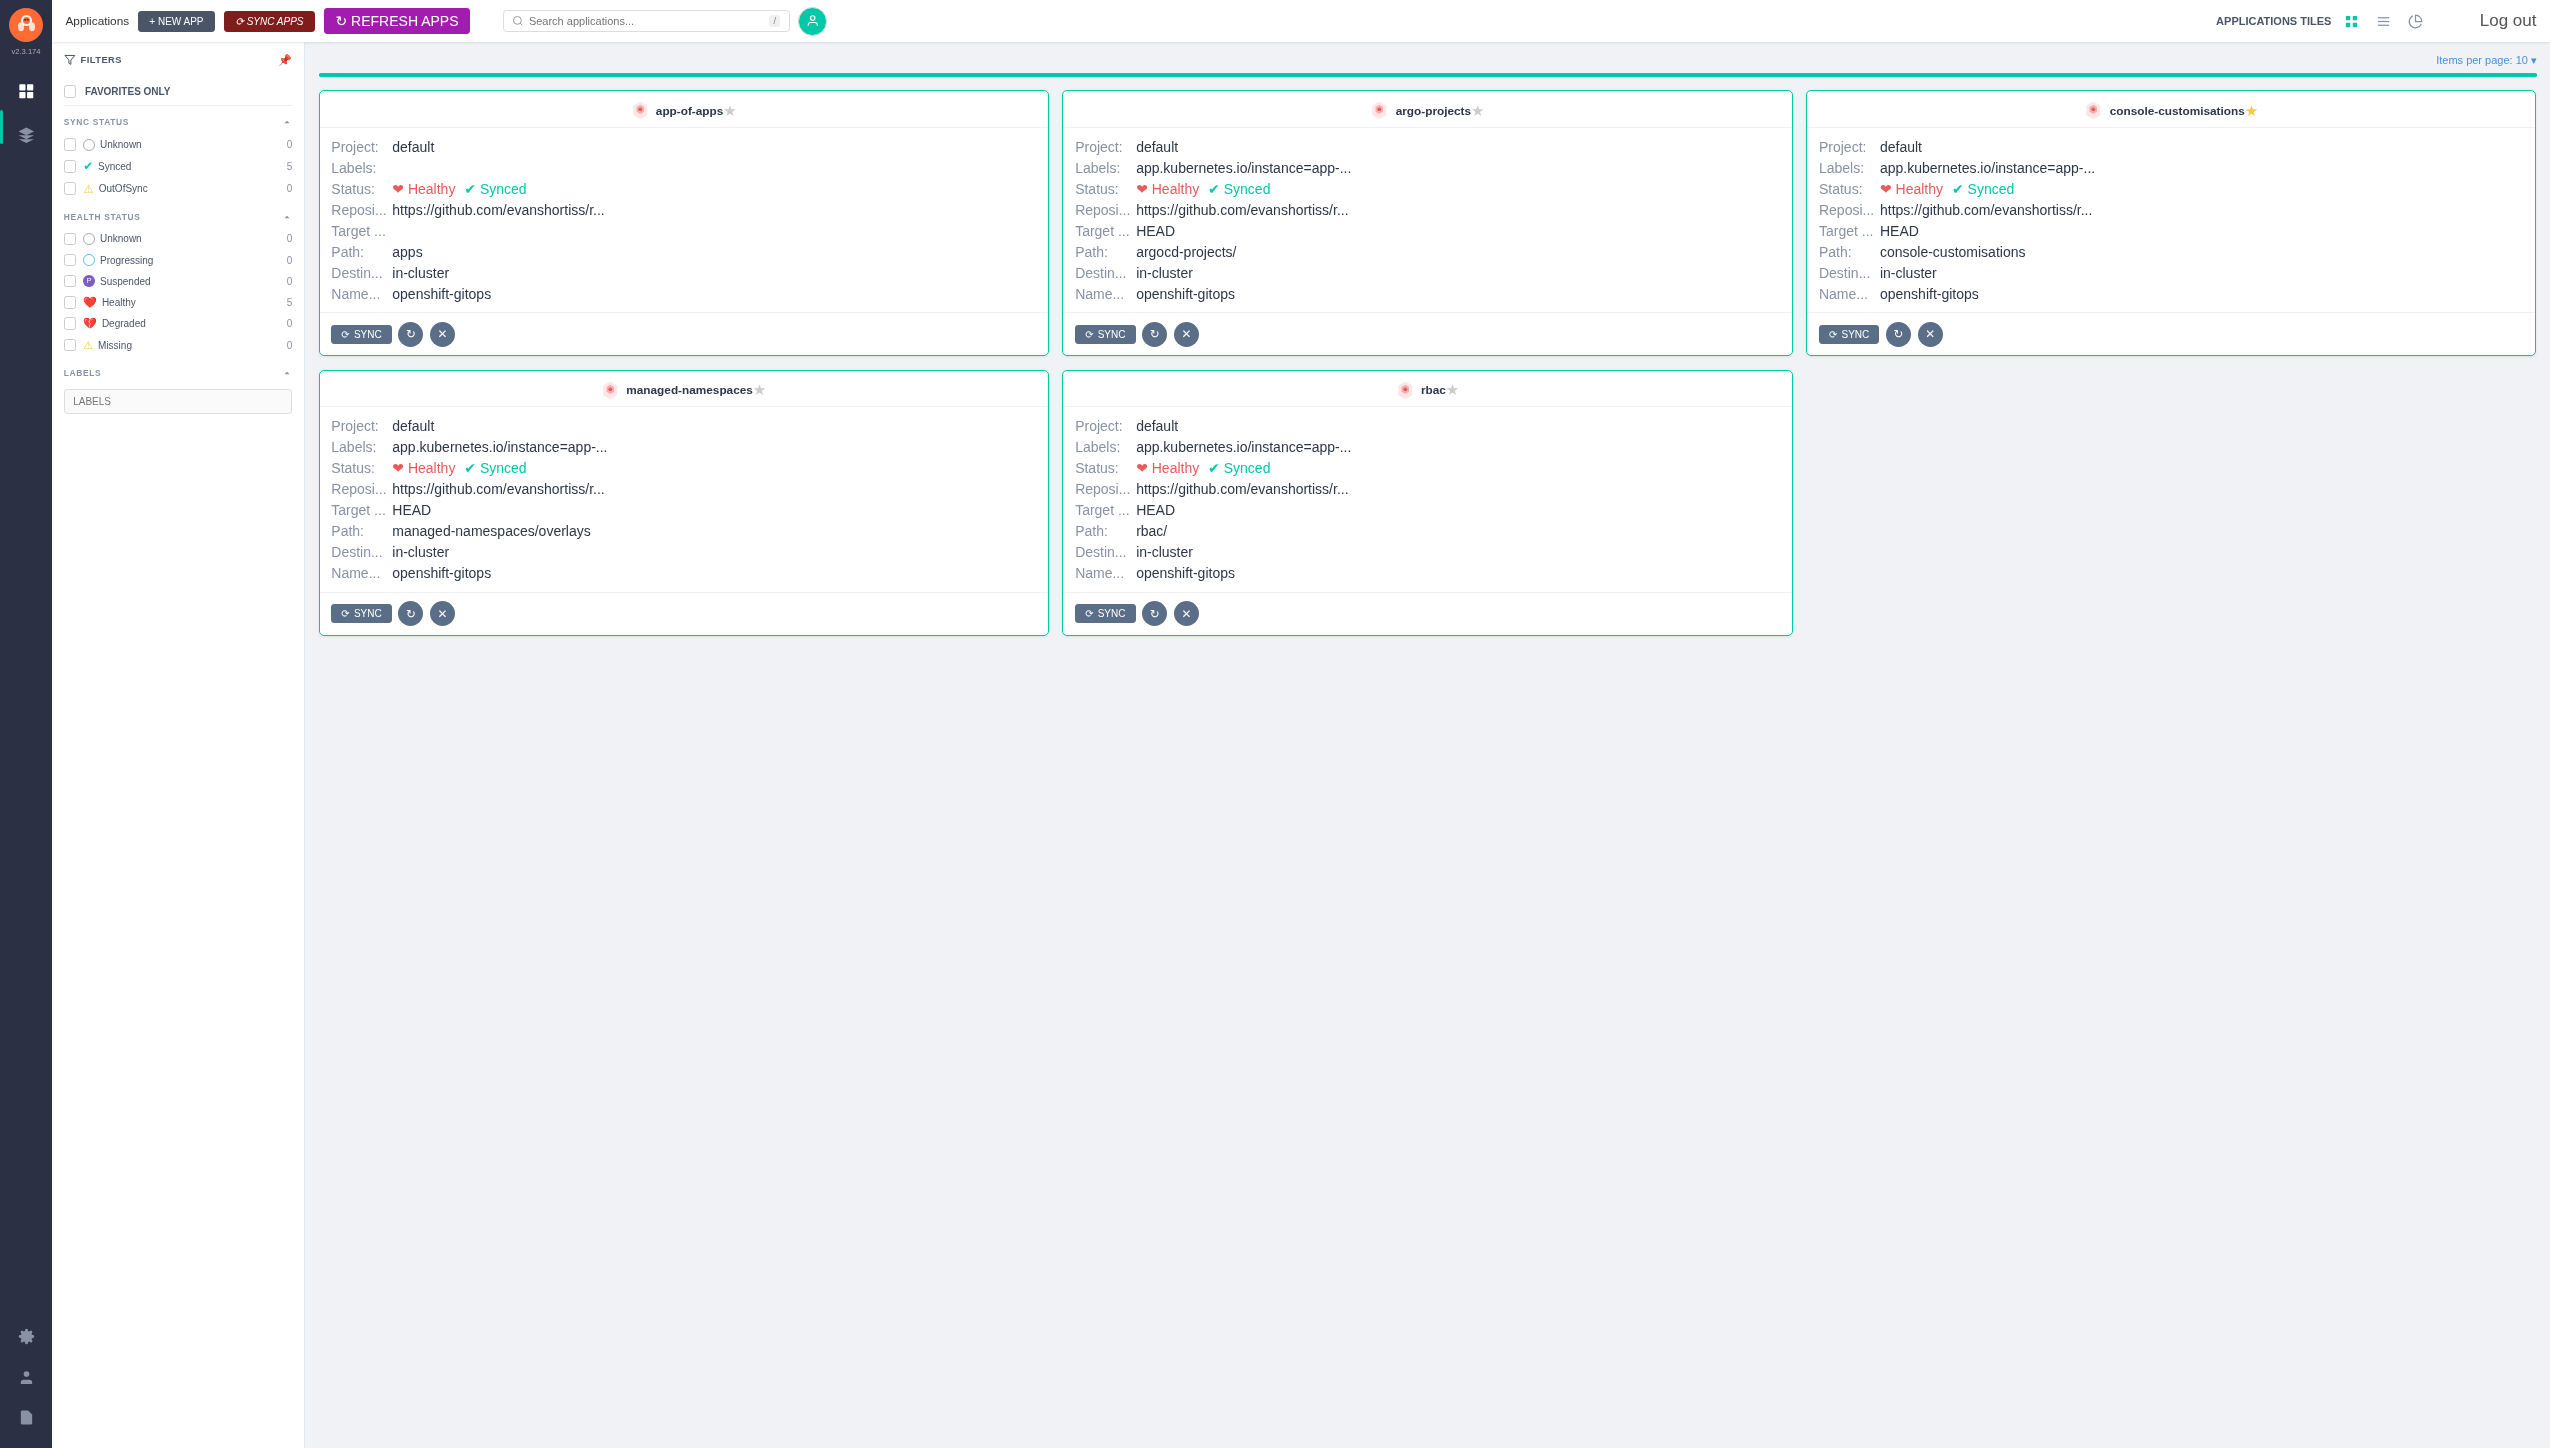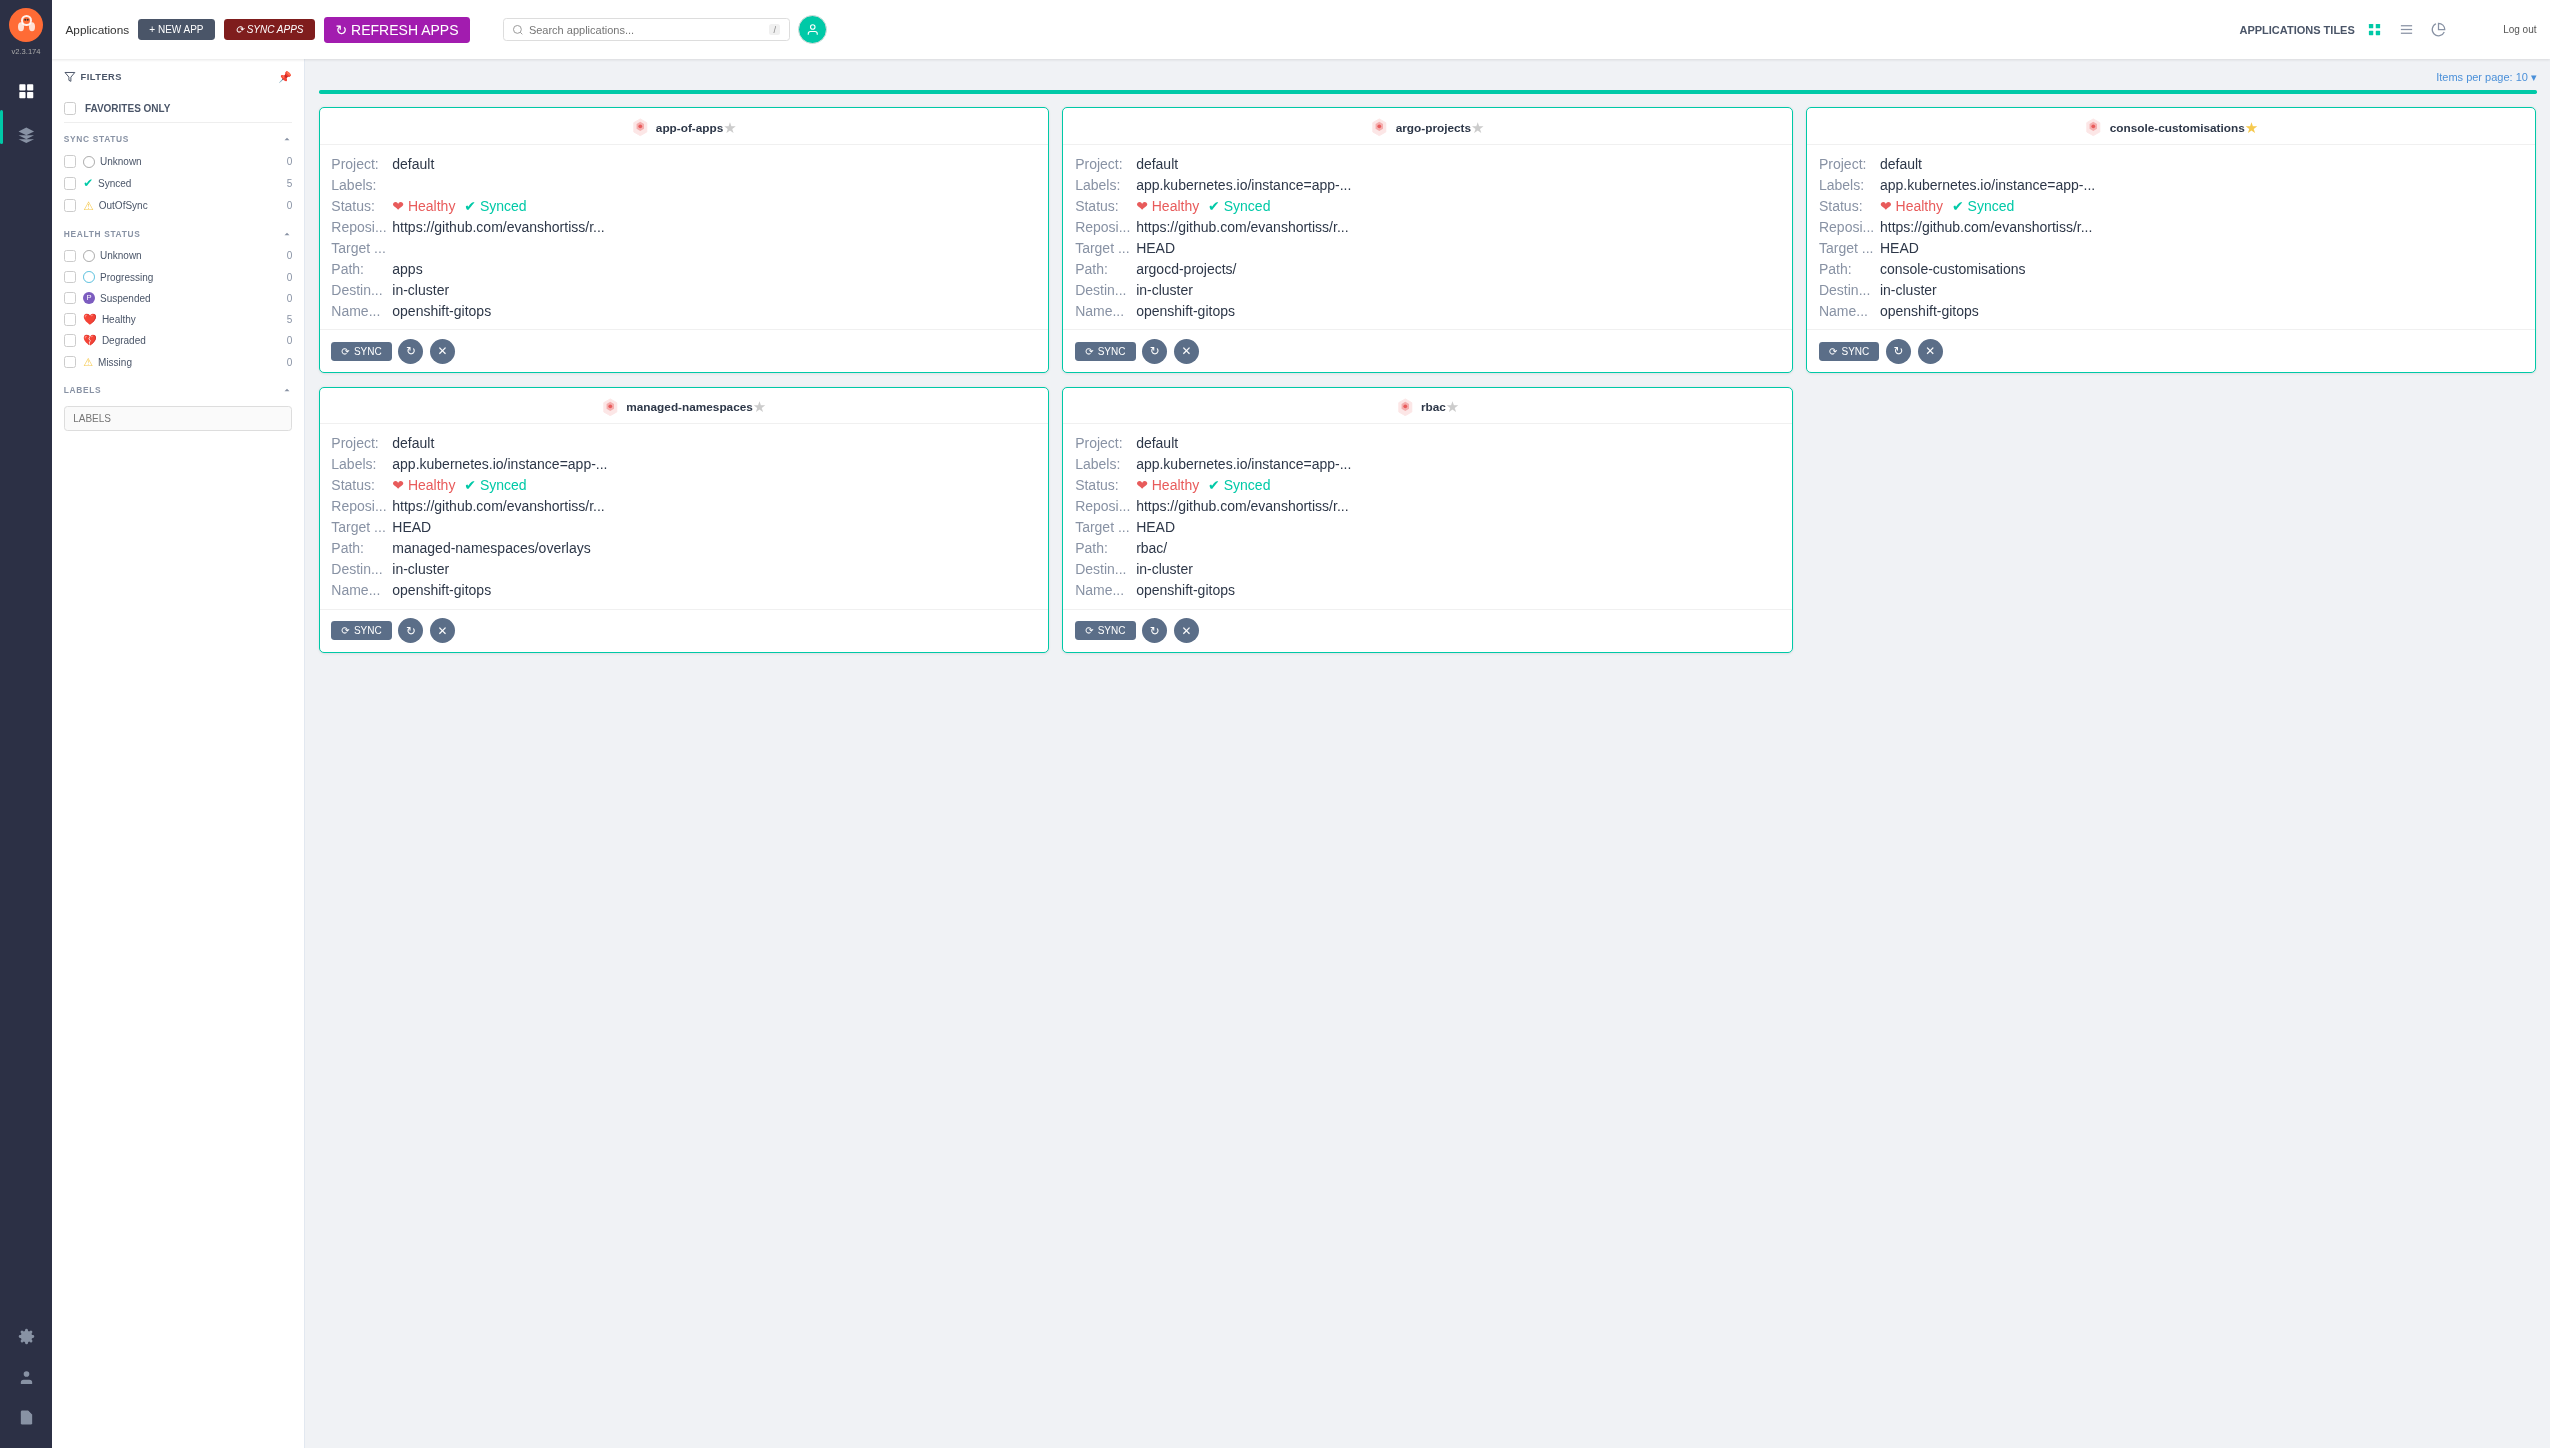"Applications" #topbar { height: 59px -> 42px }
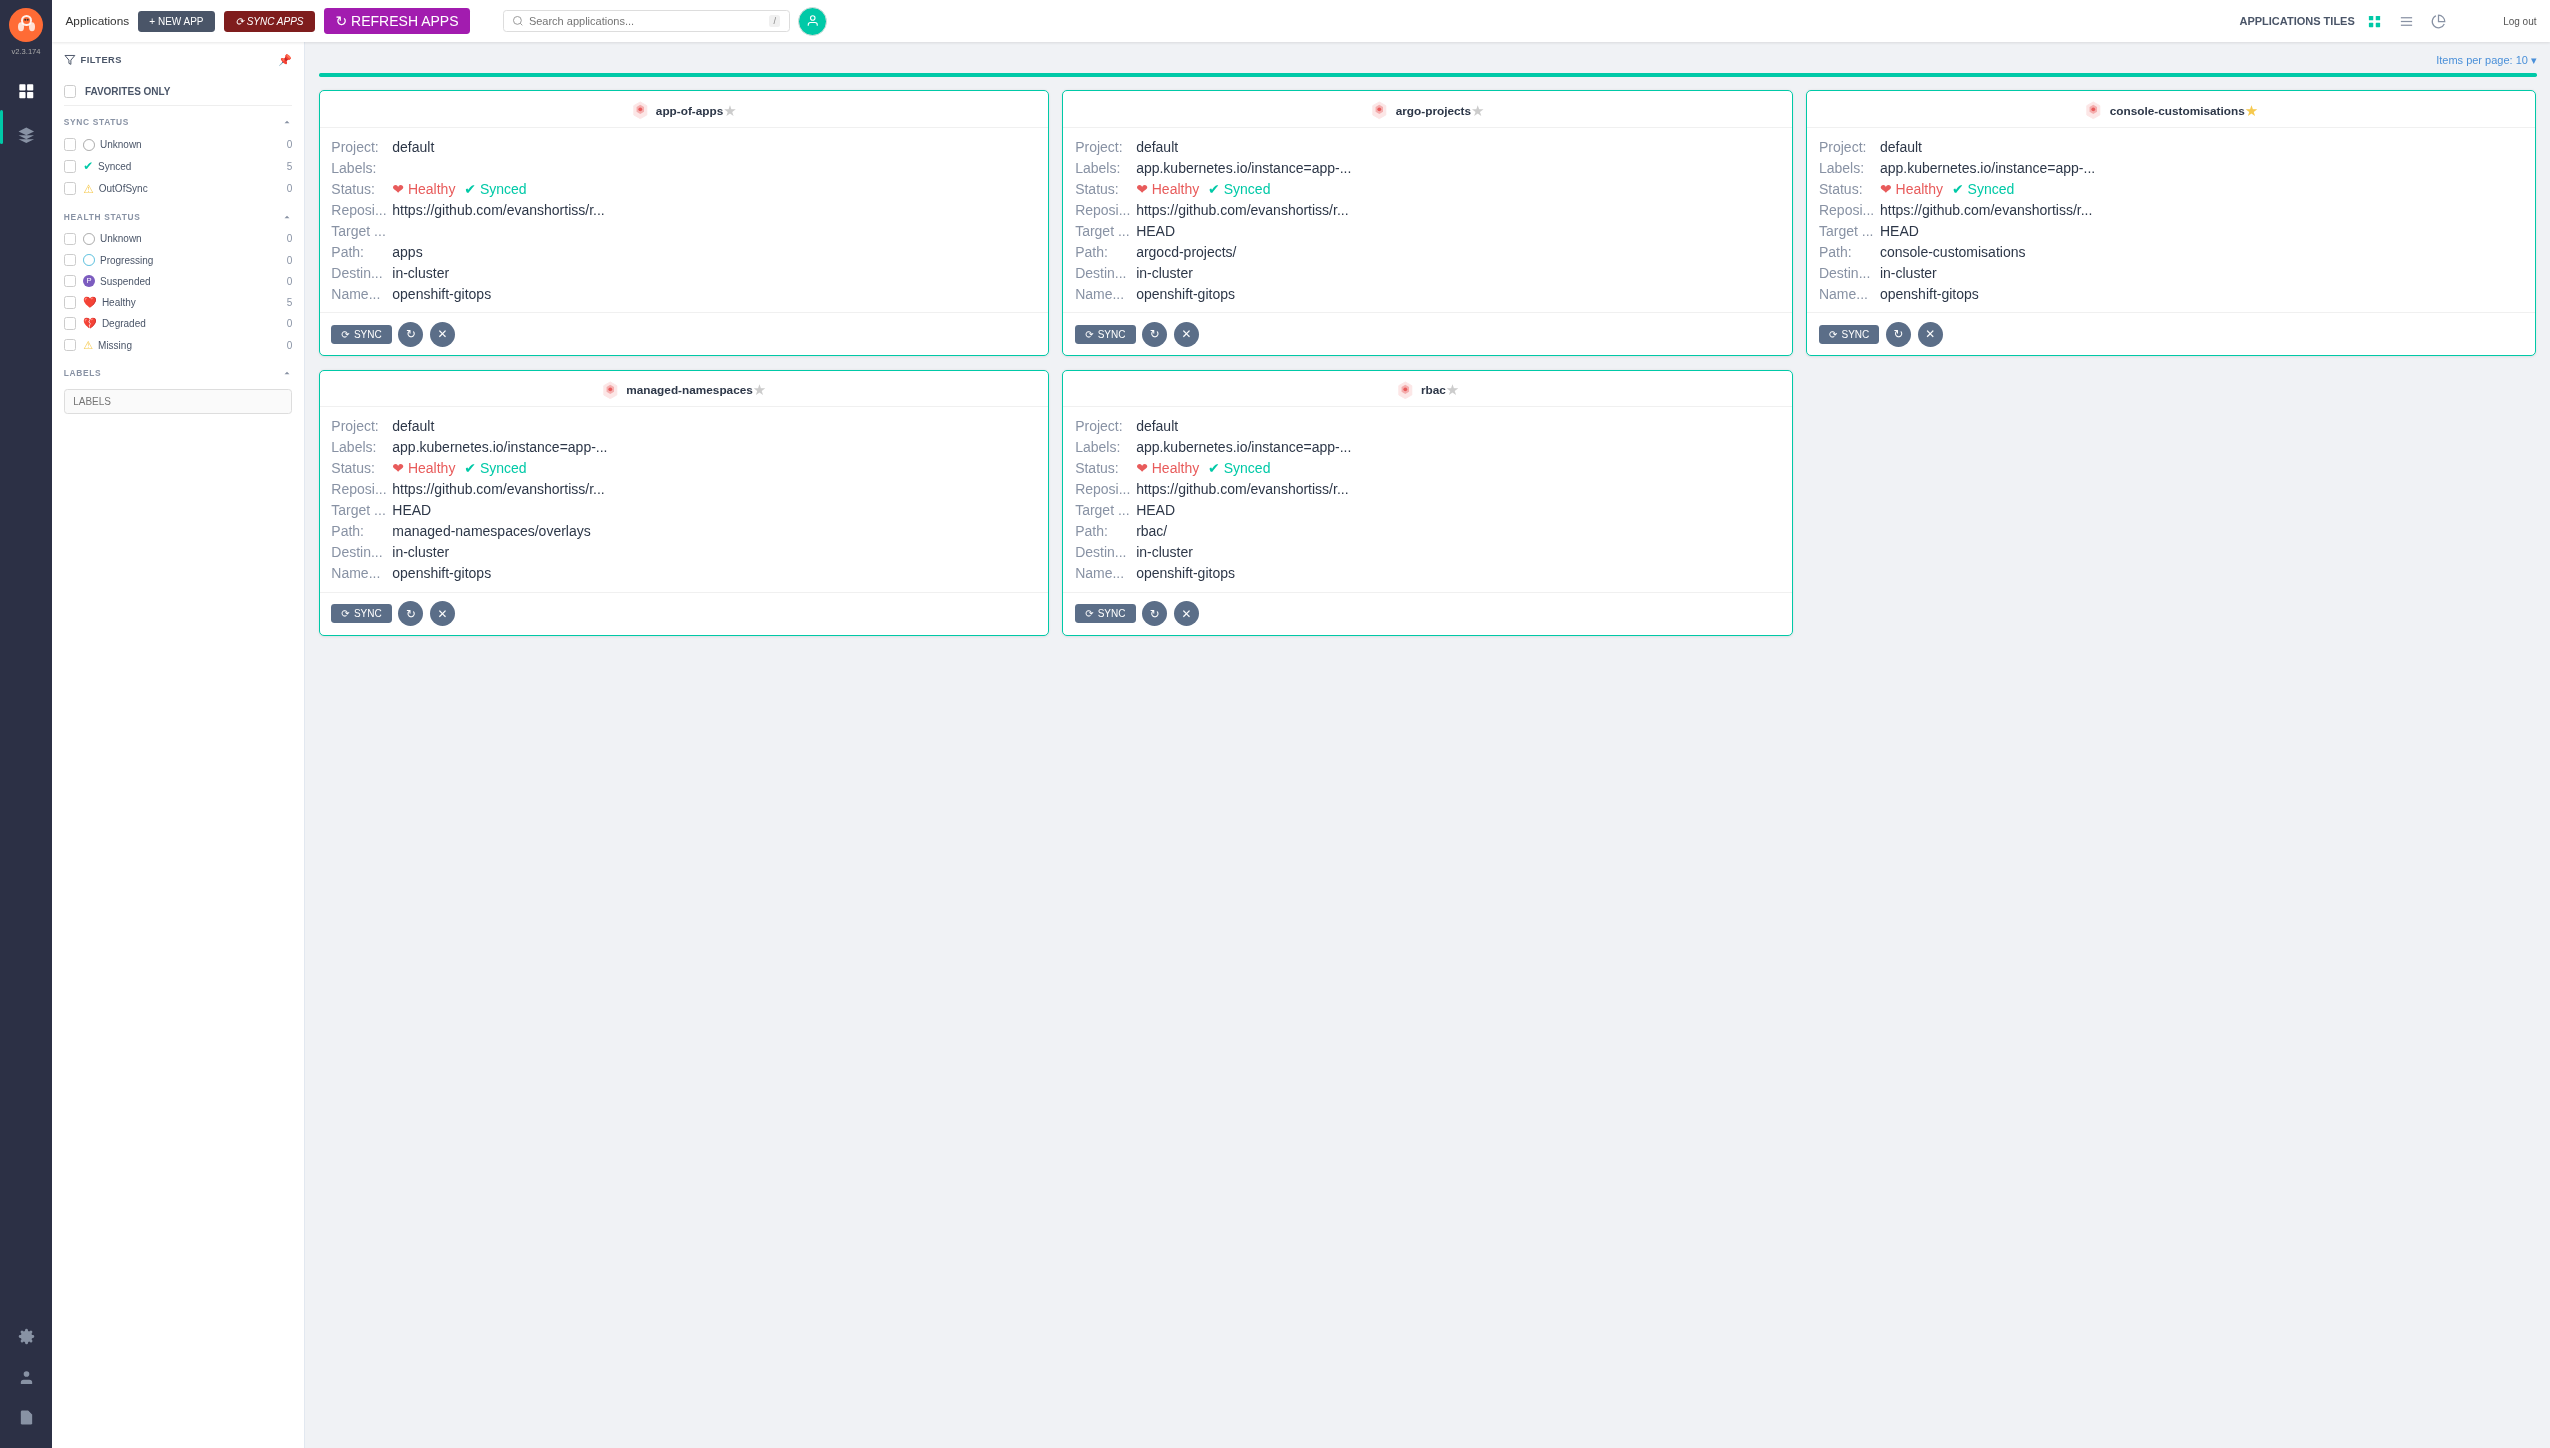"Log out" .logout-btn { font-size: 10px -> 17px }
